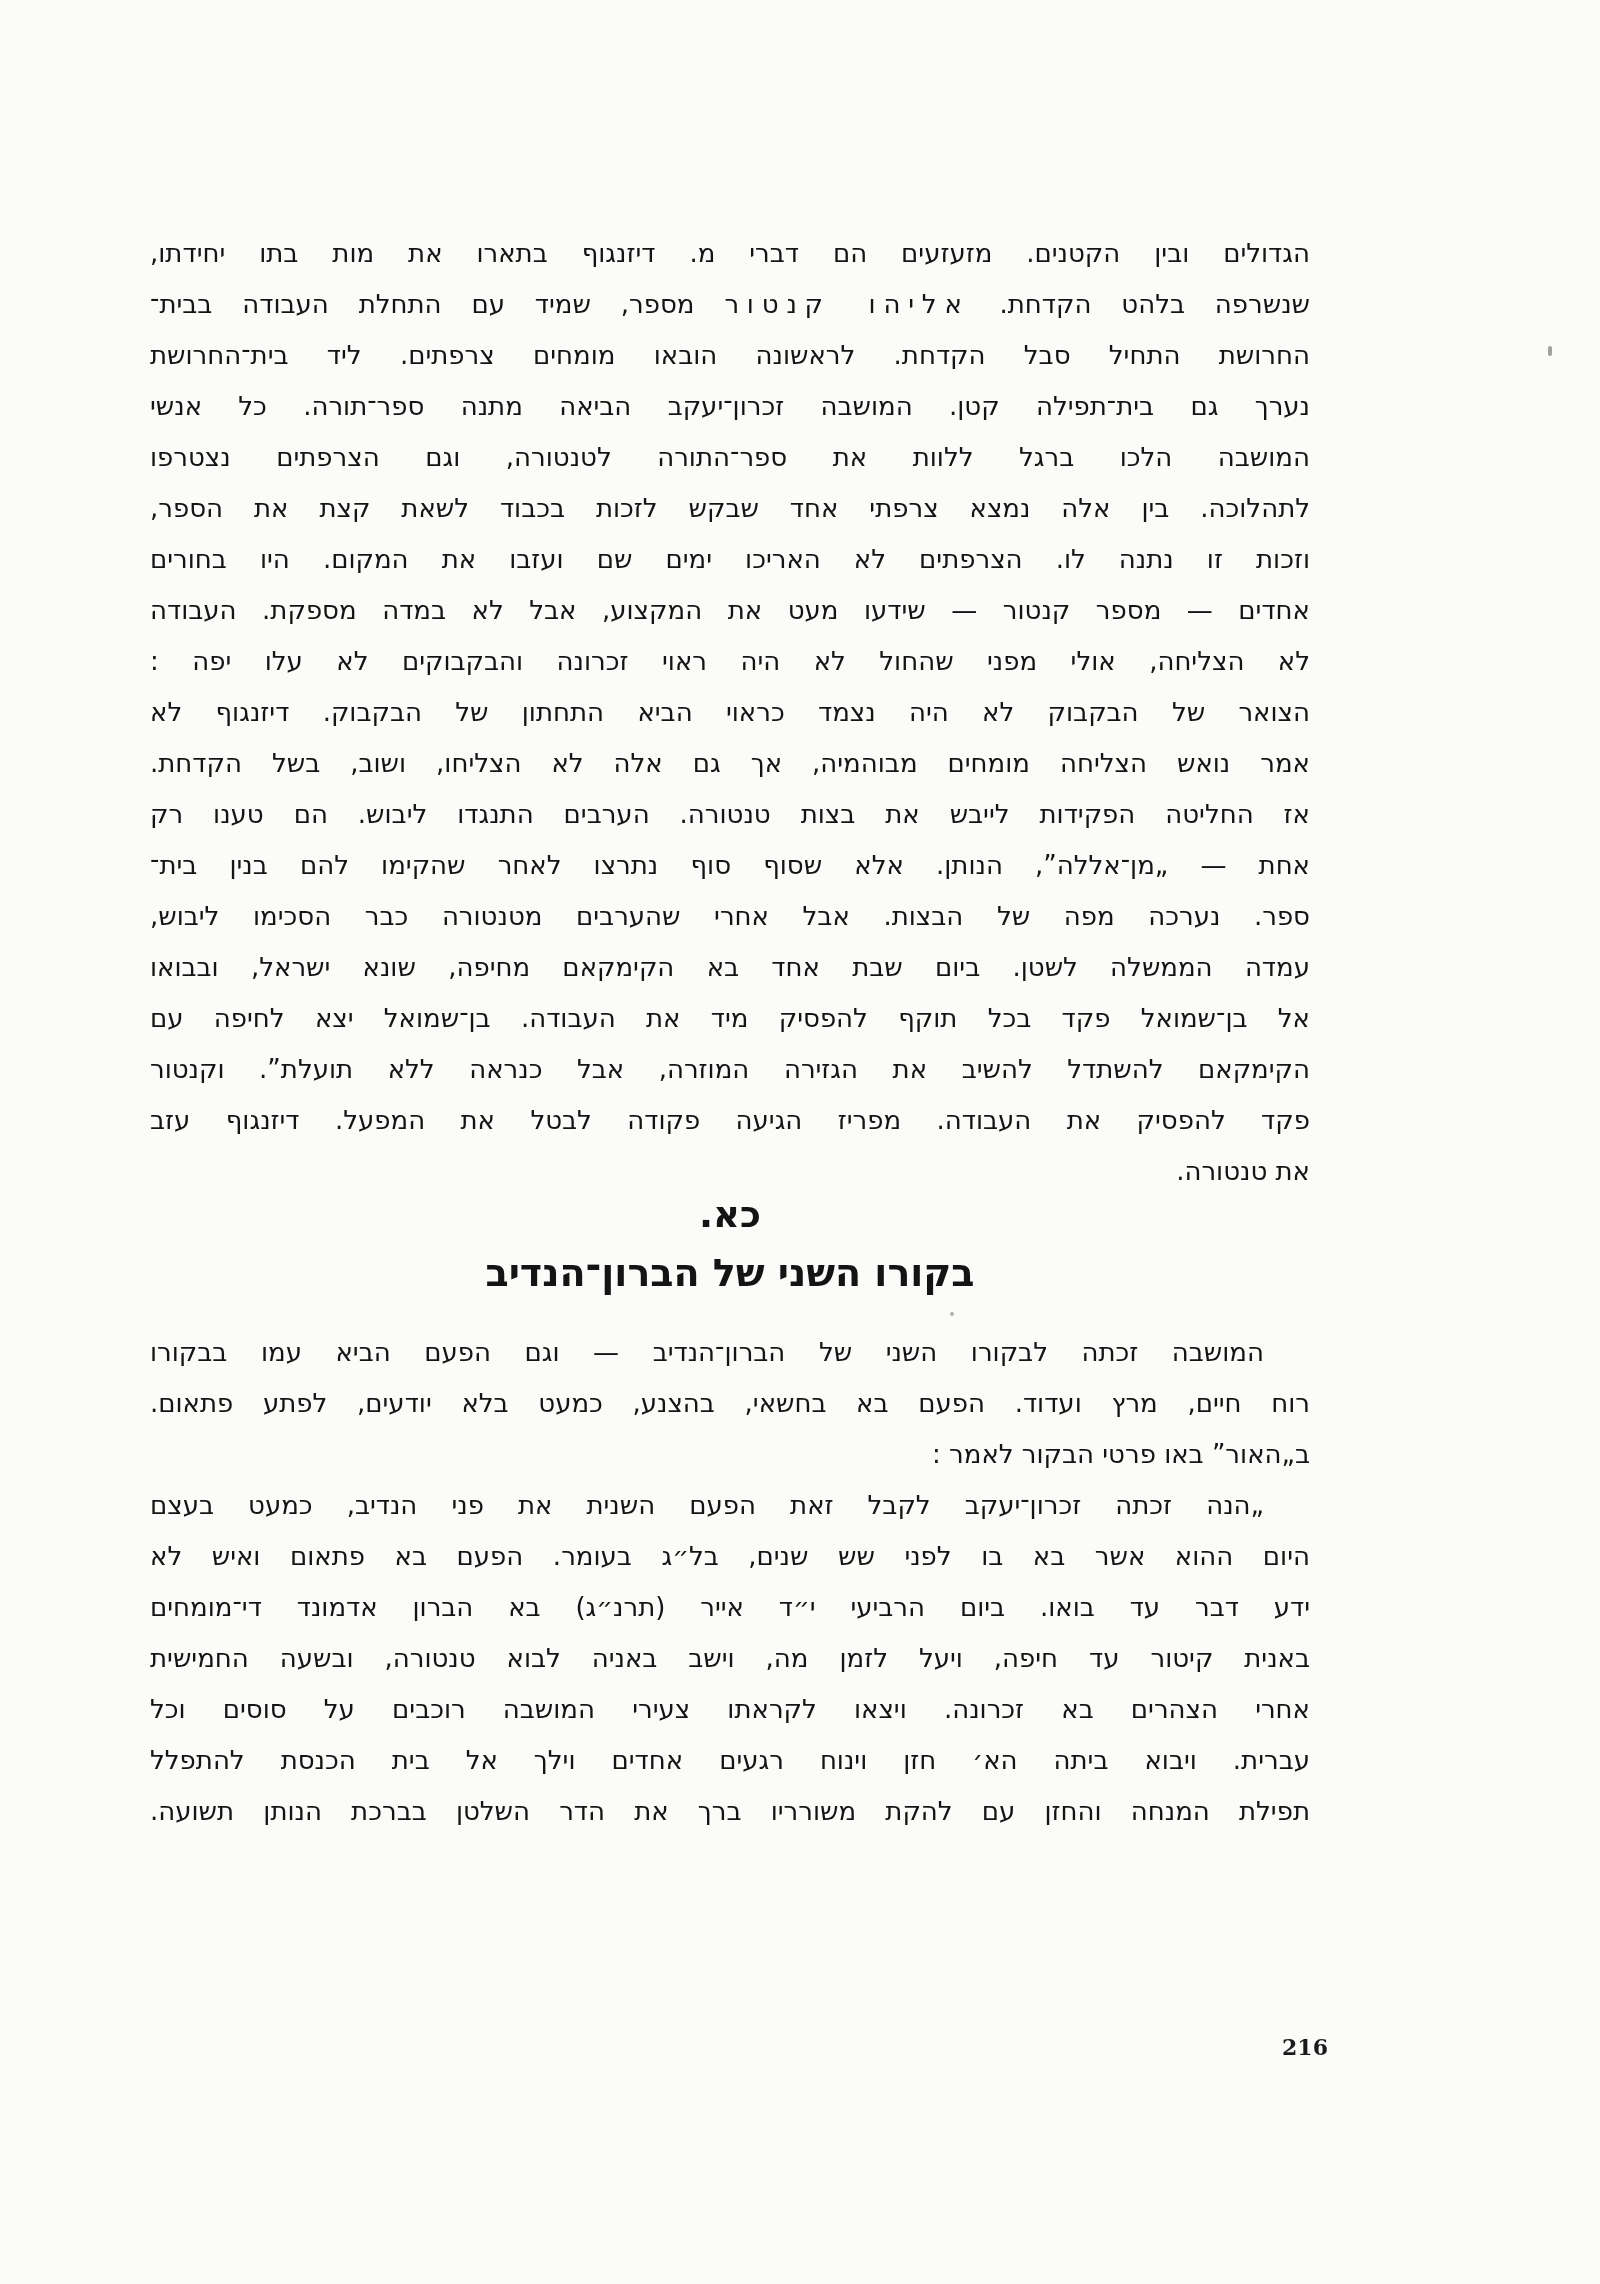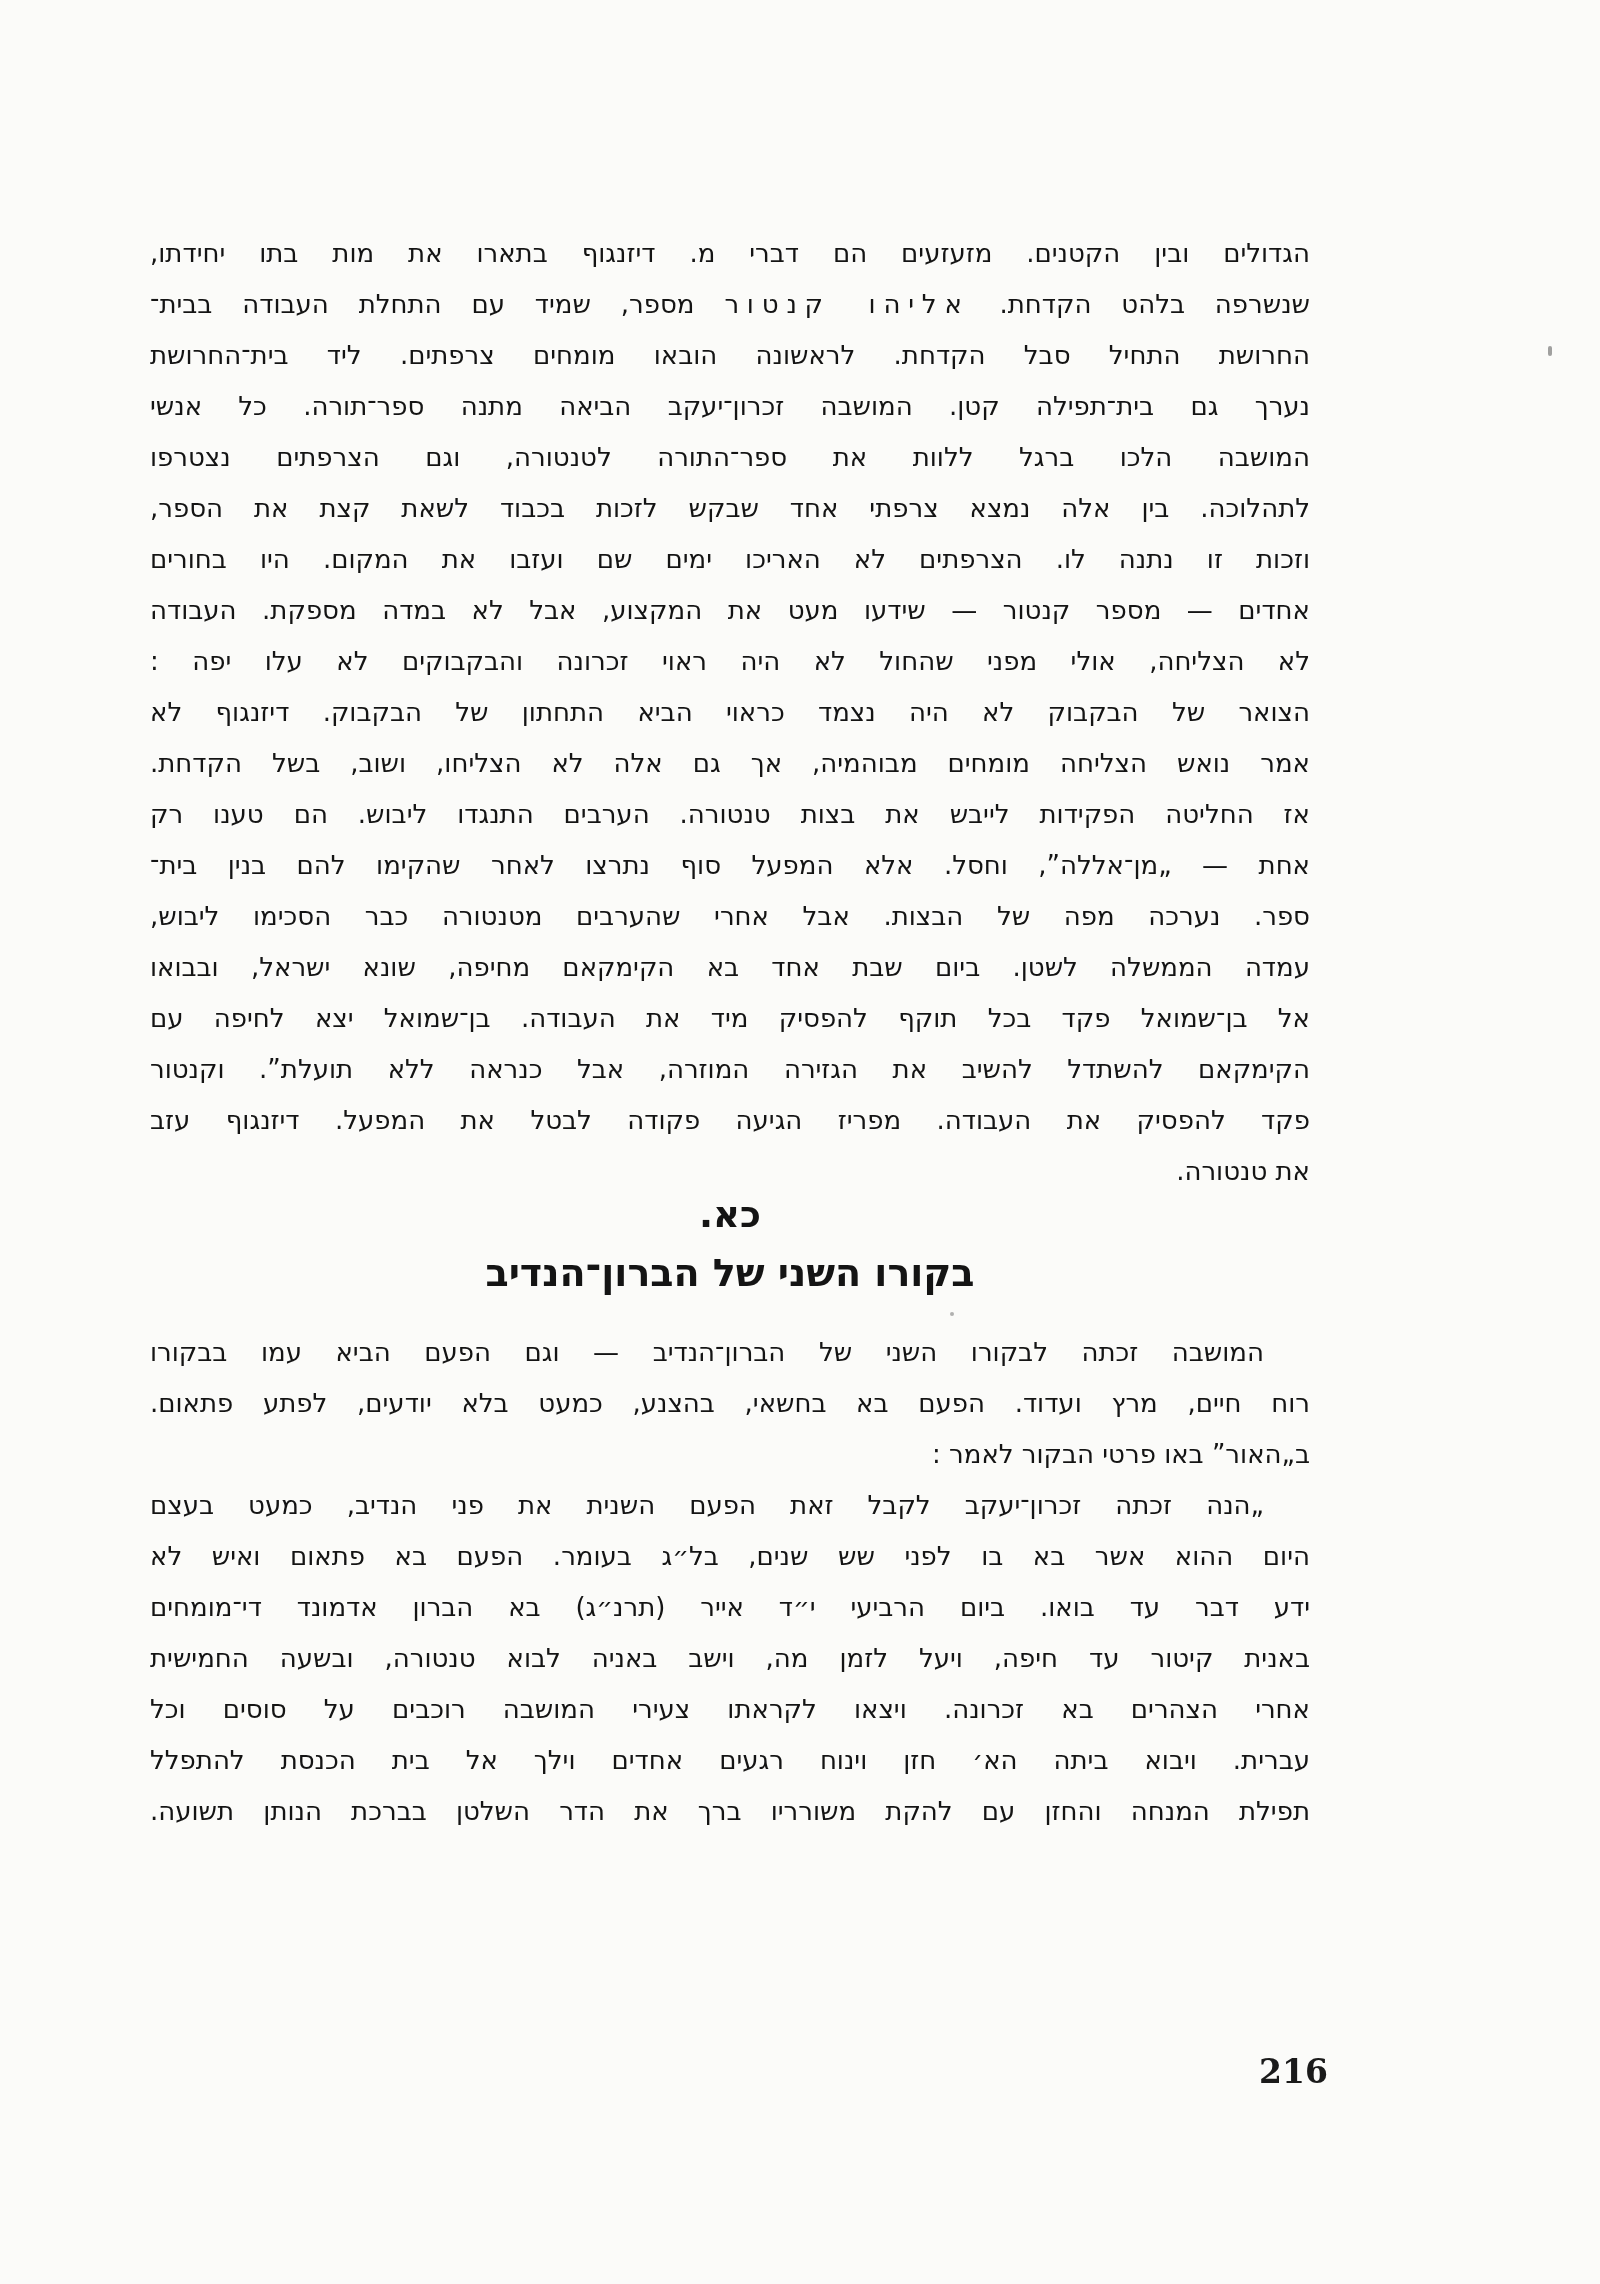"אחת — „מן־אללה”, וחסל. אלא" div.line { text: וחסל. אלא המפעל -> הנותן. אלא שסוף }
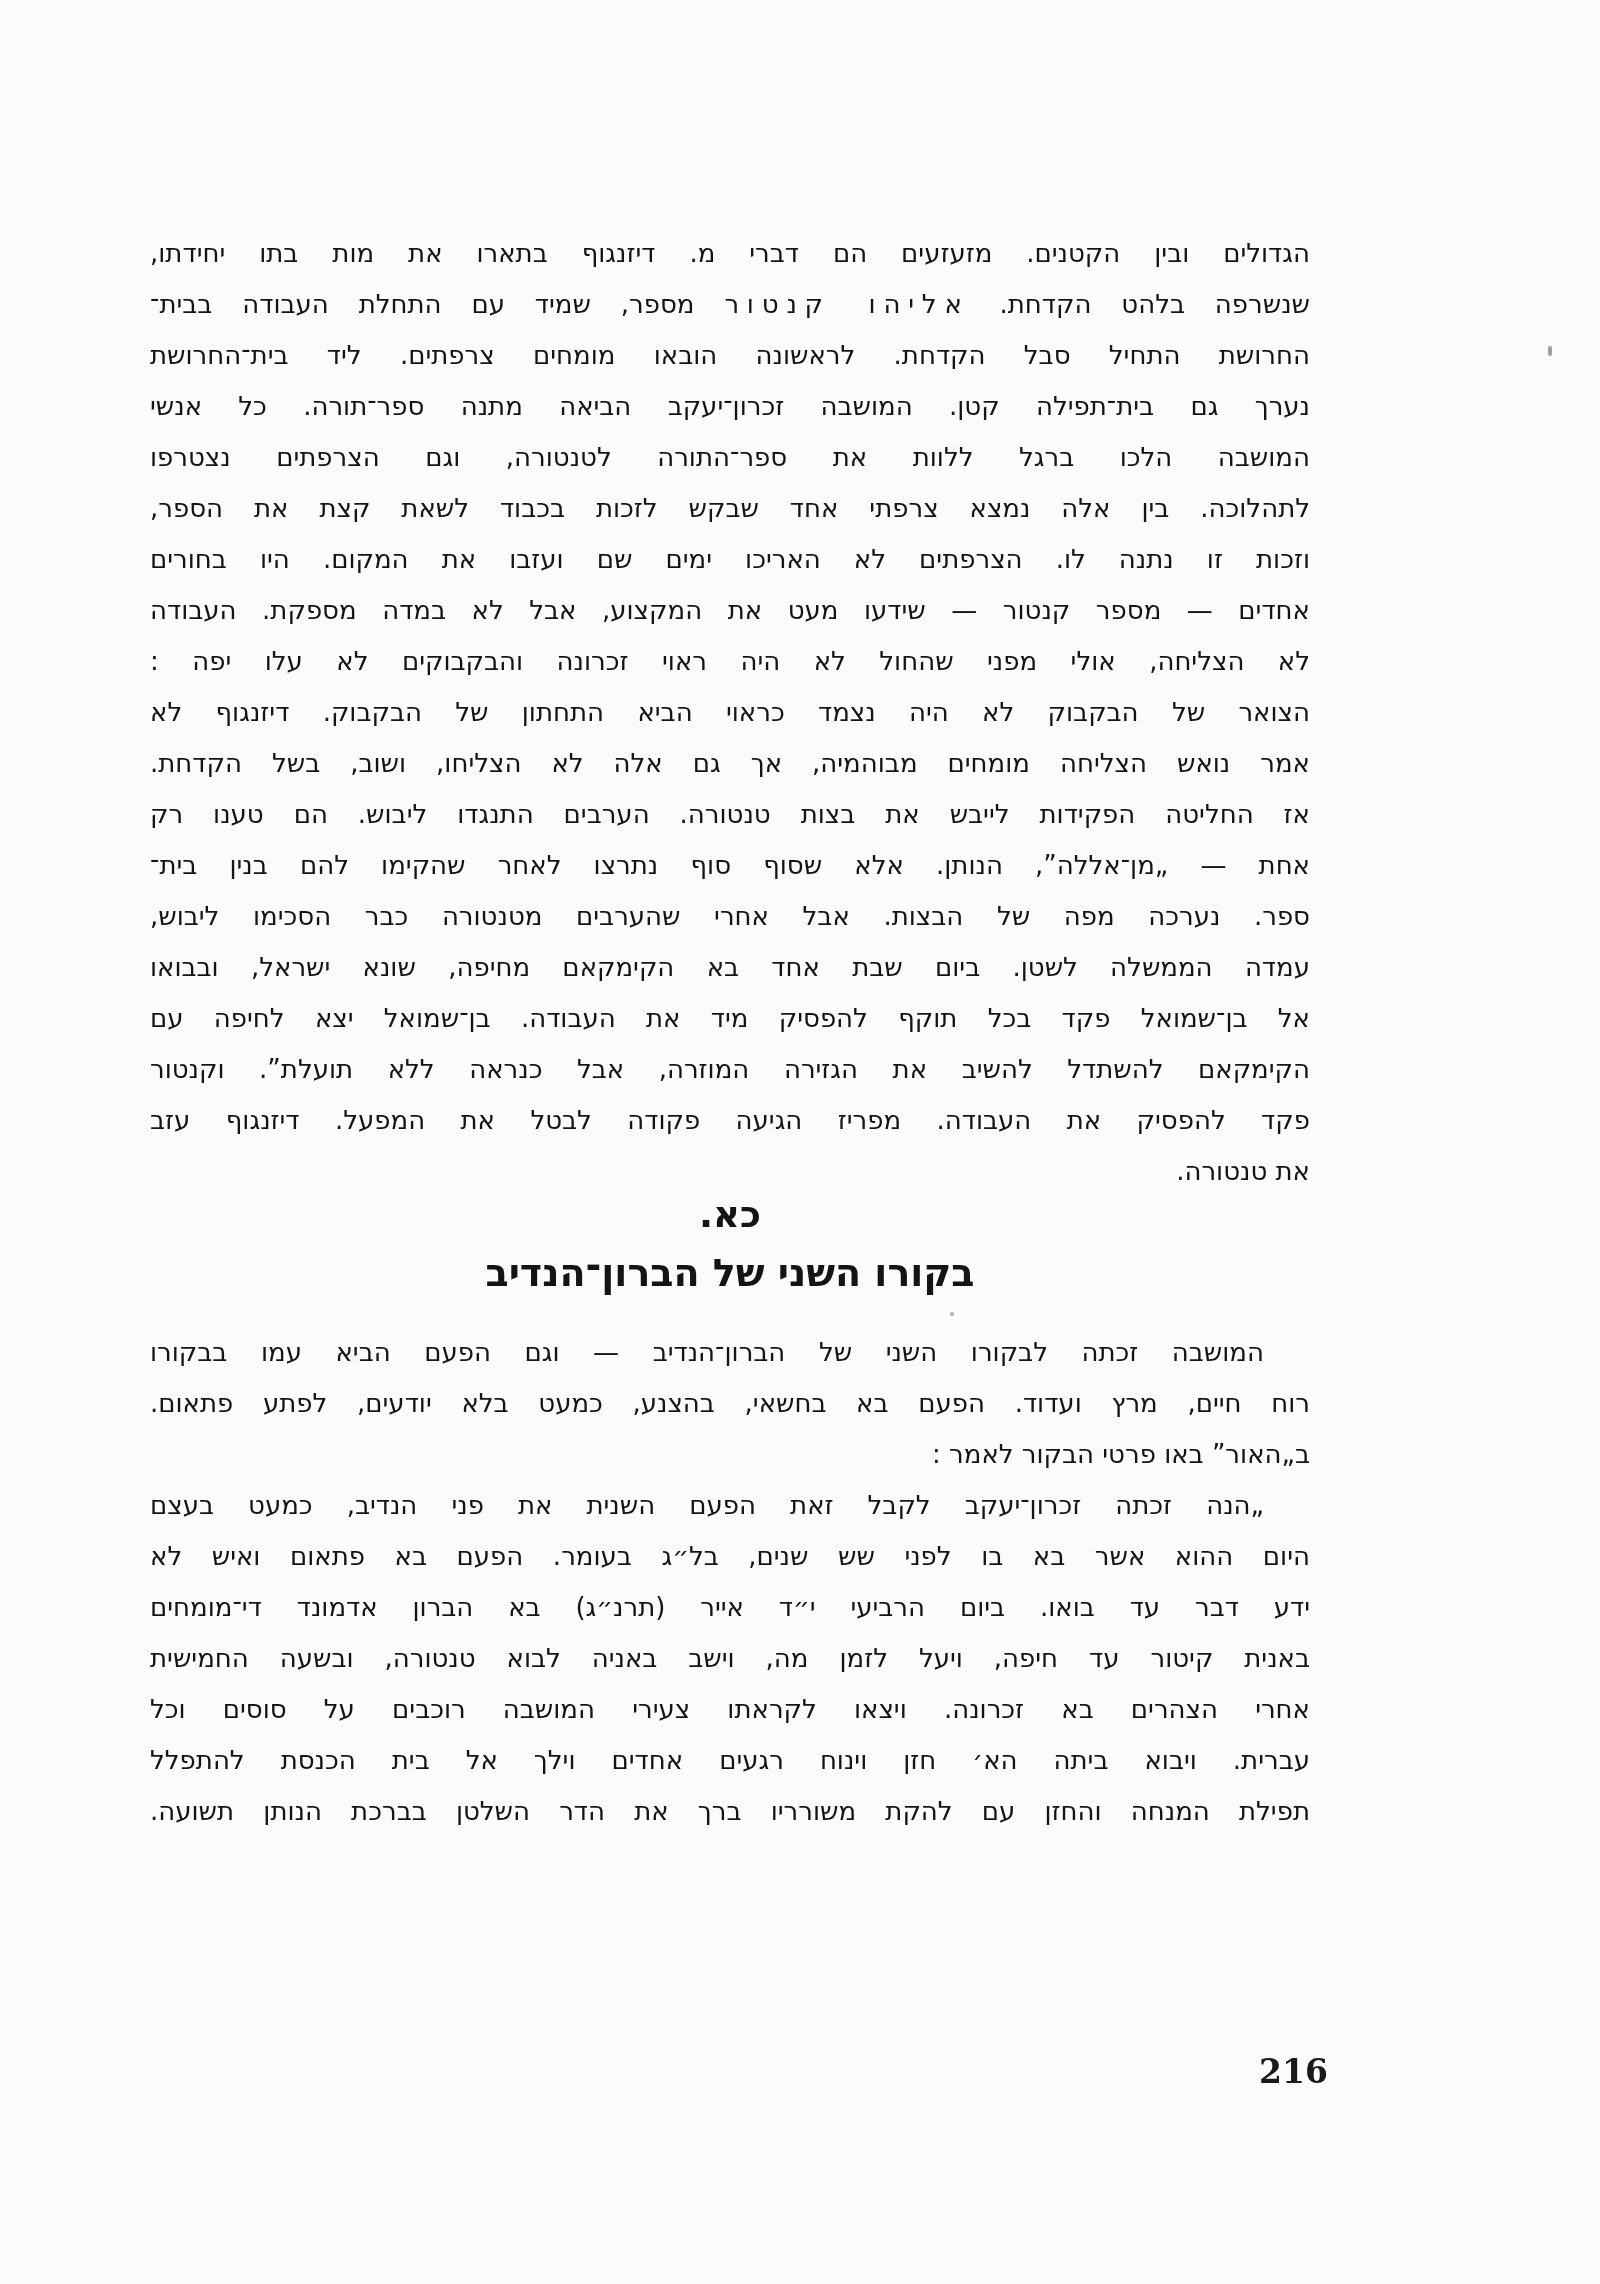"216" .page-number { font-size: 33px -> 22px; margin-top: 18px -> none }
